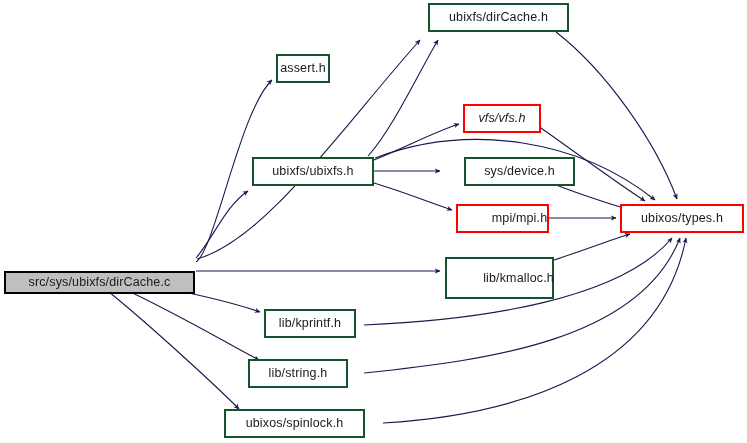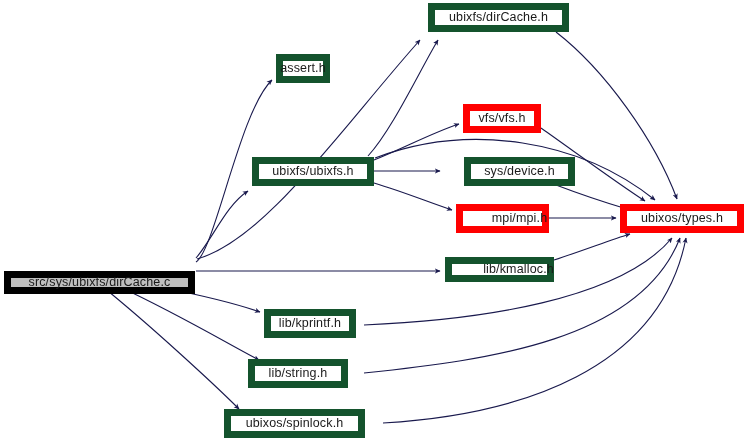"ubixfs/dirCache.h" .node { border: 7px solid #14532d -> 2px solid #14532d }
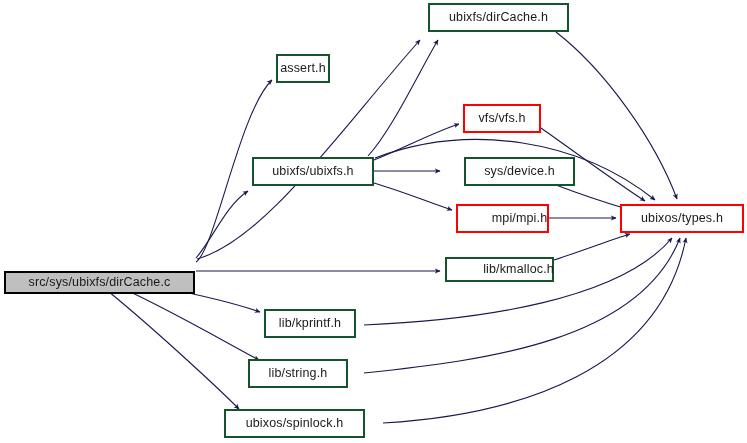"vfs/vfs.h" div.node { font-style: none -> italic }
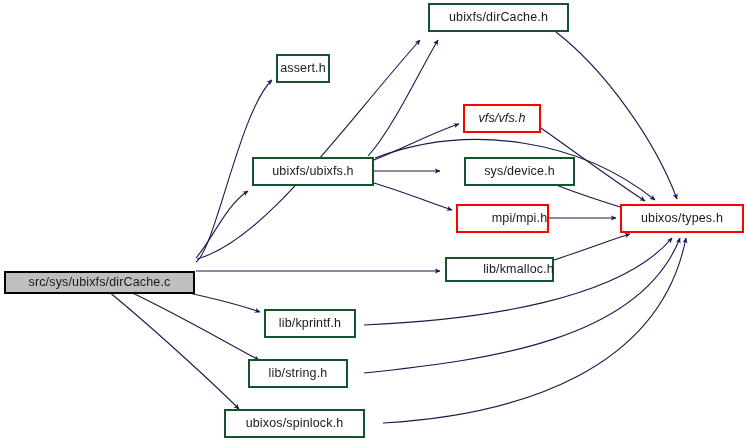"lib/kmalloc.h" div.node { height: 25px -> 42px }
